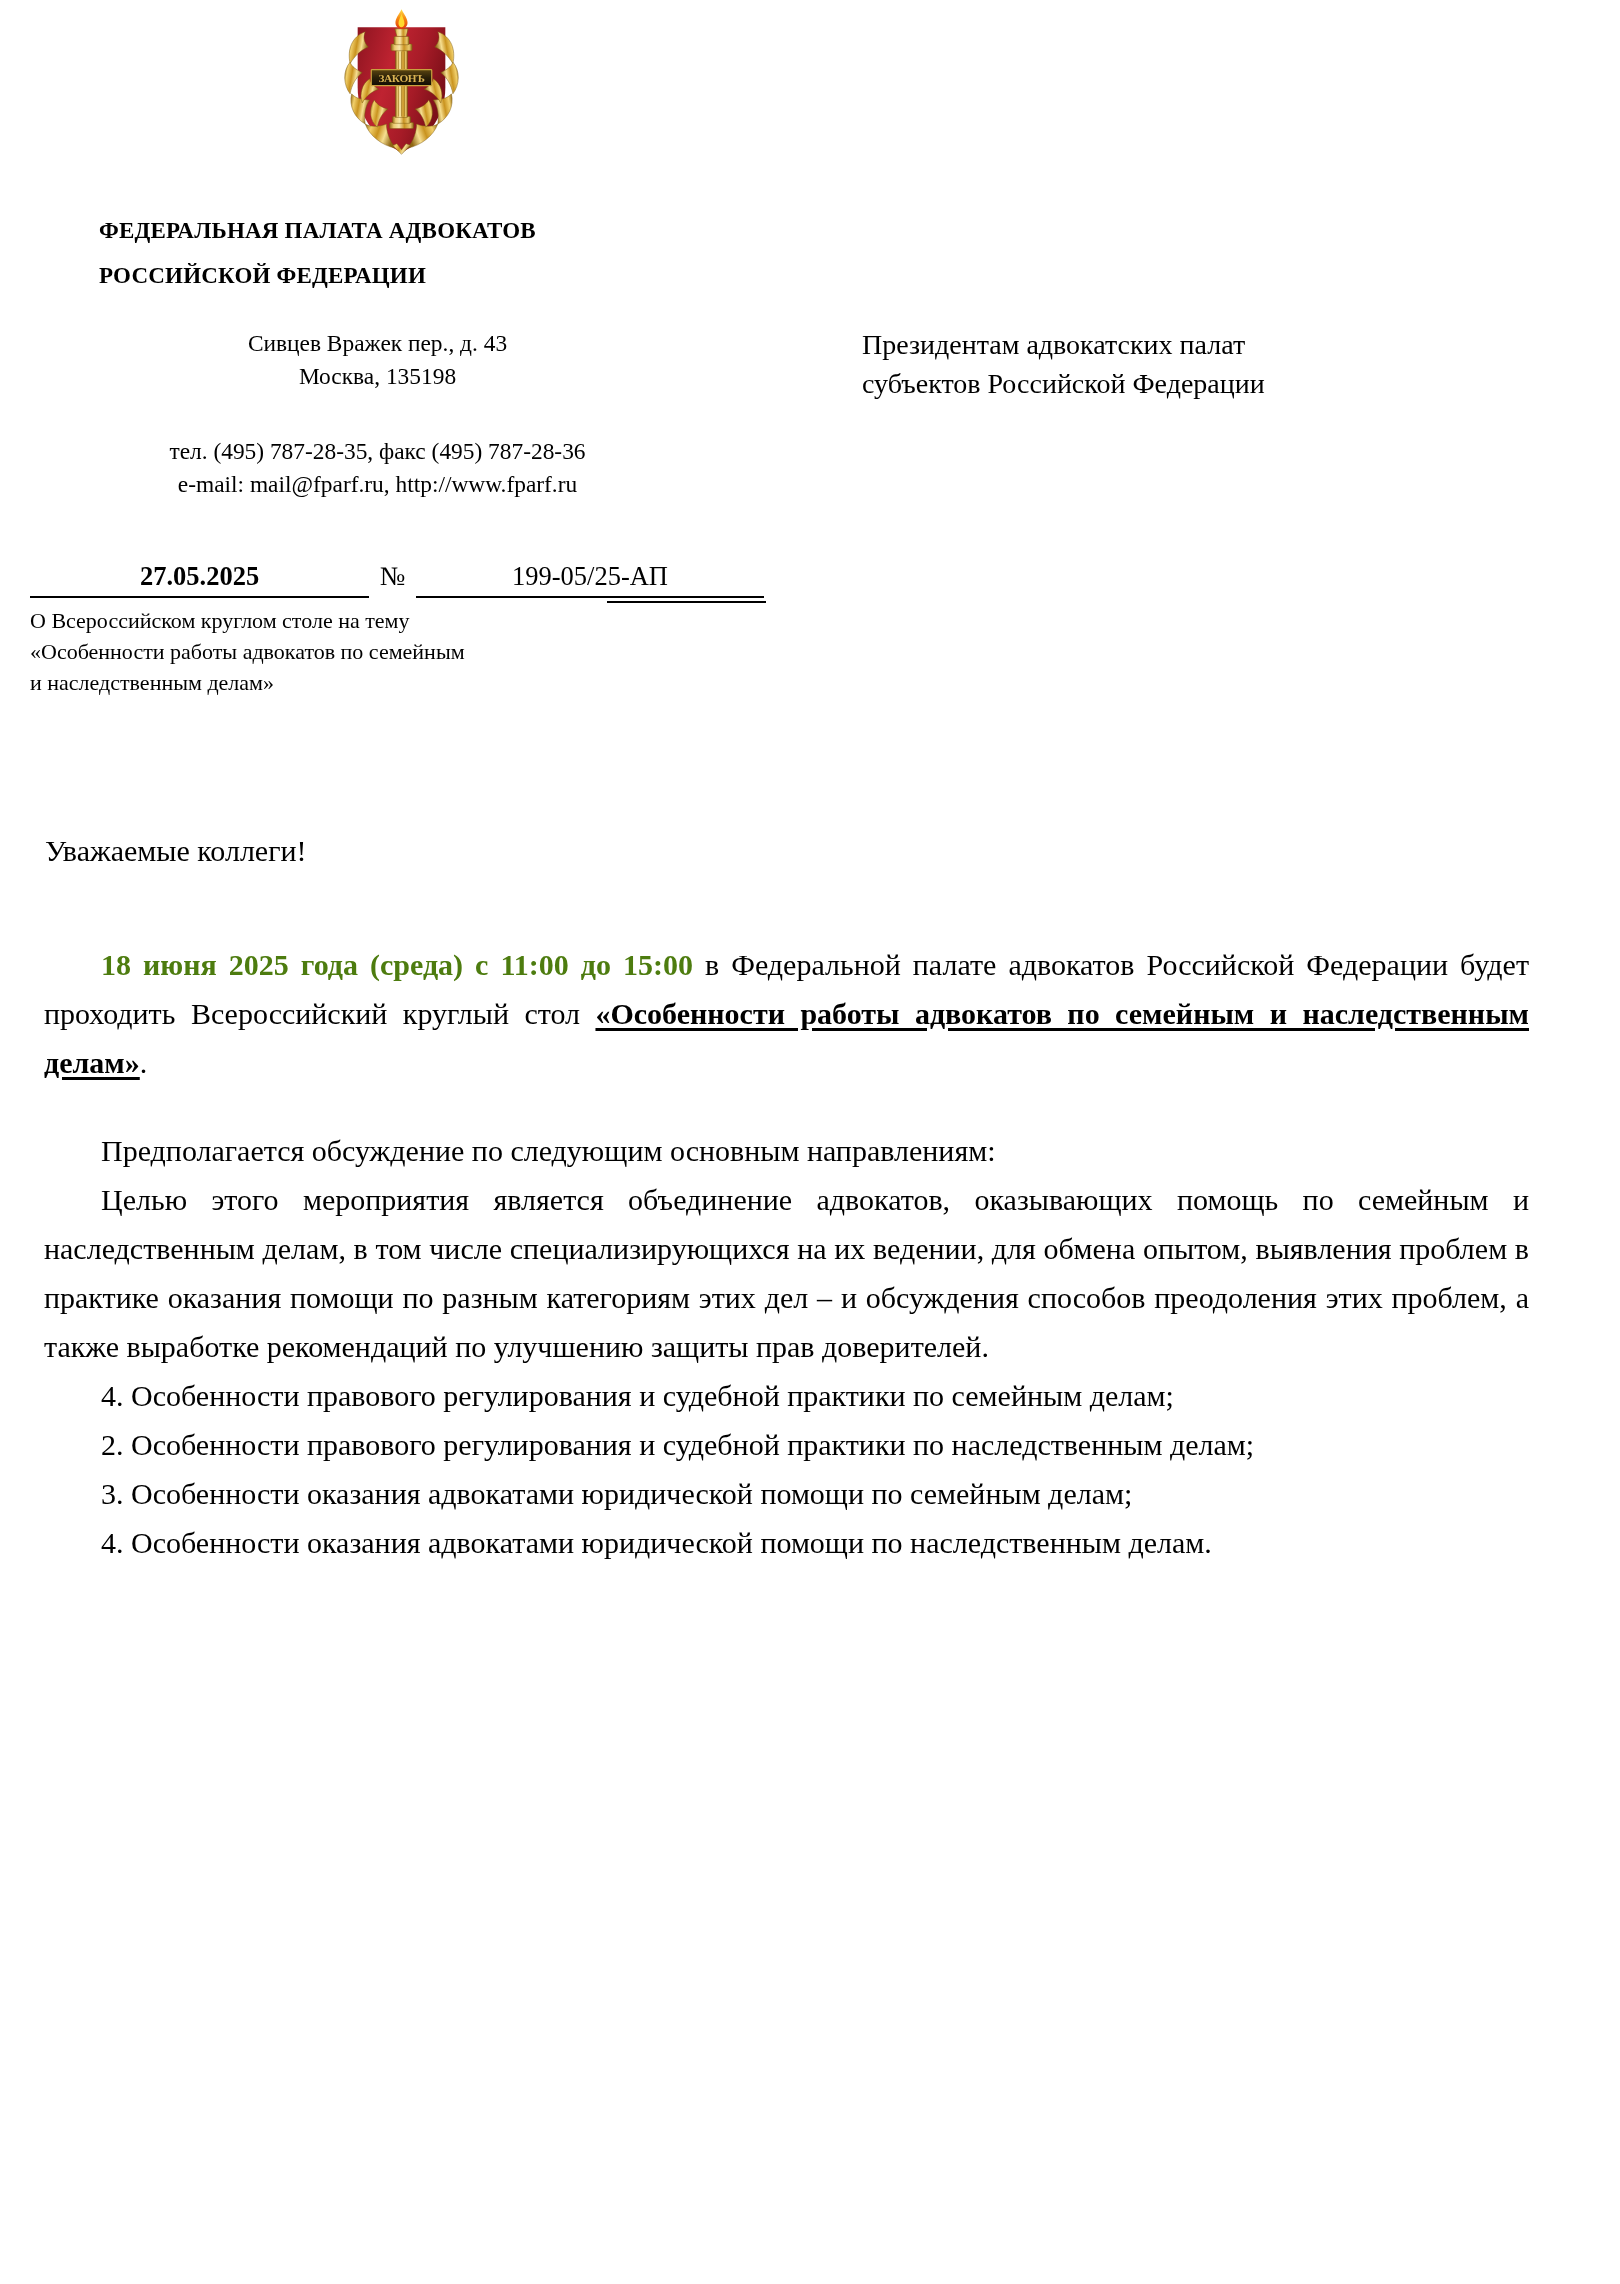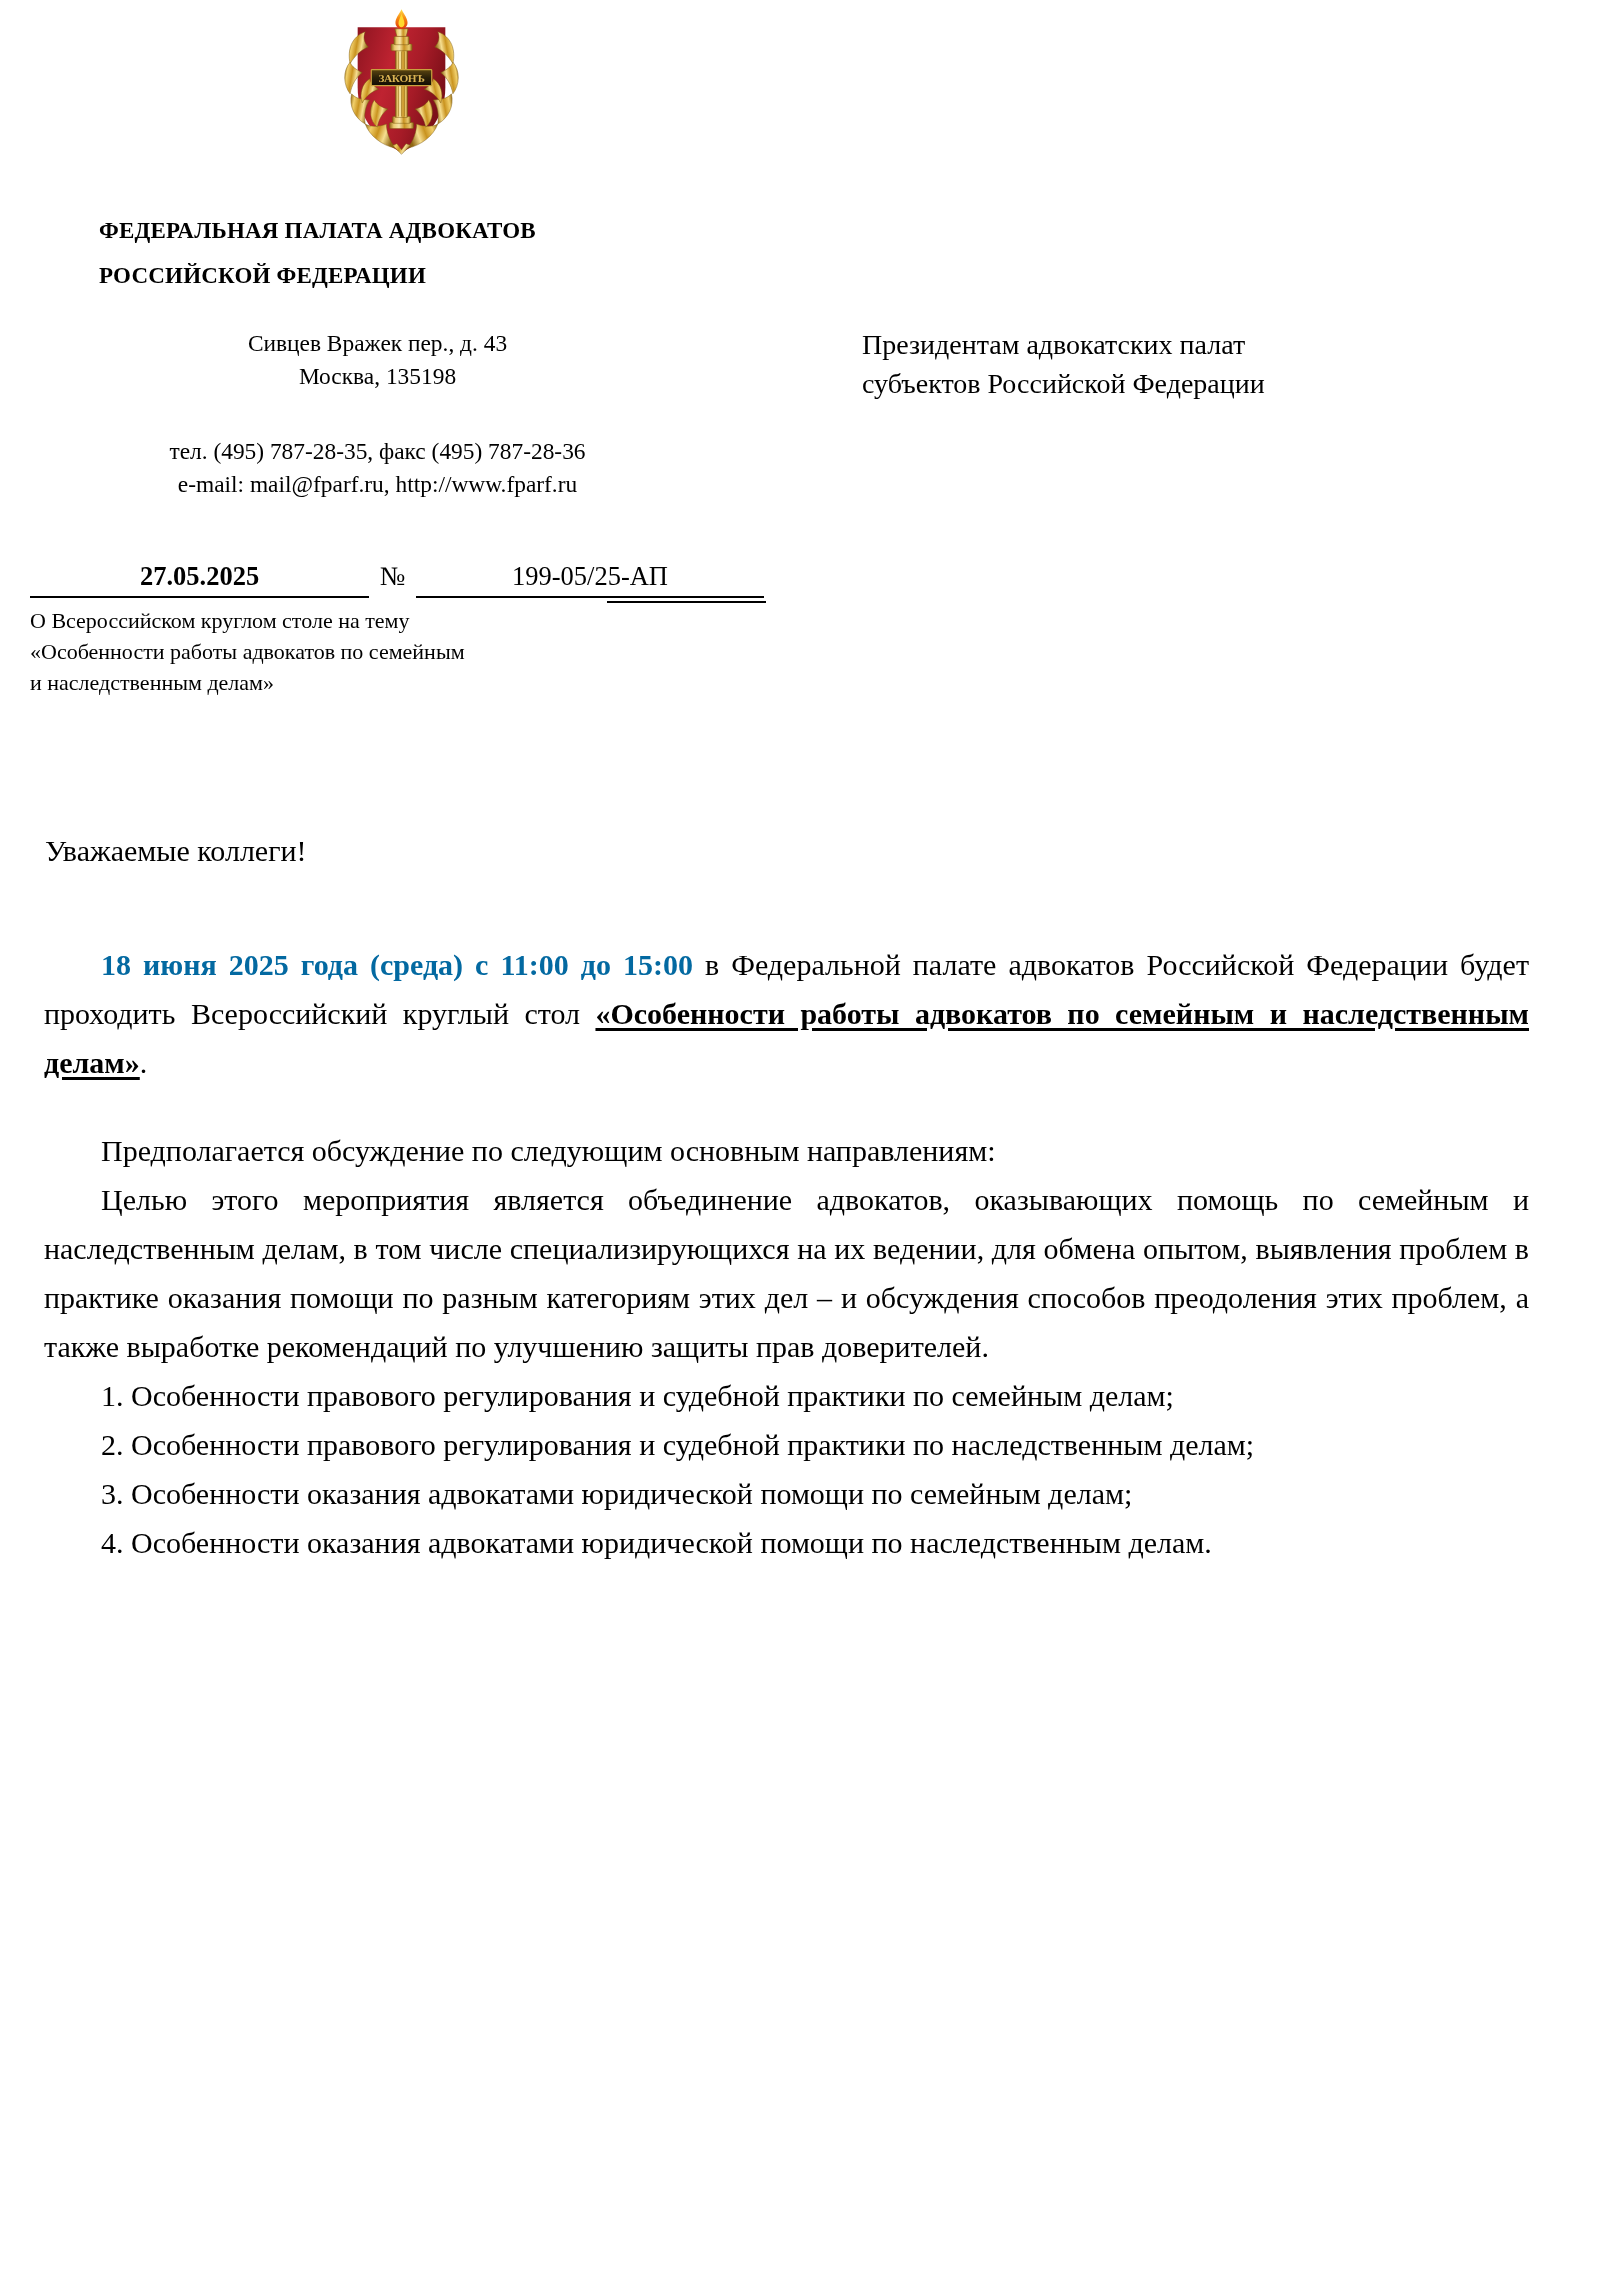"18 июня 2025 года (среда)" .hl-red { color: #0369a1 -> #4d7c0f }
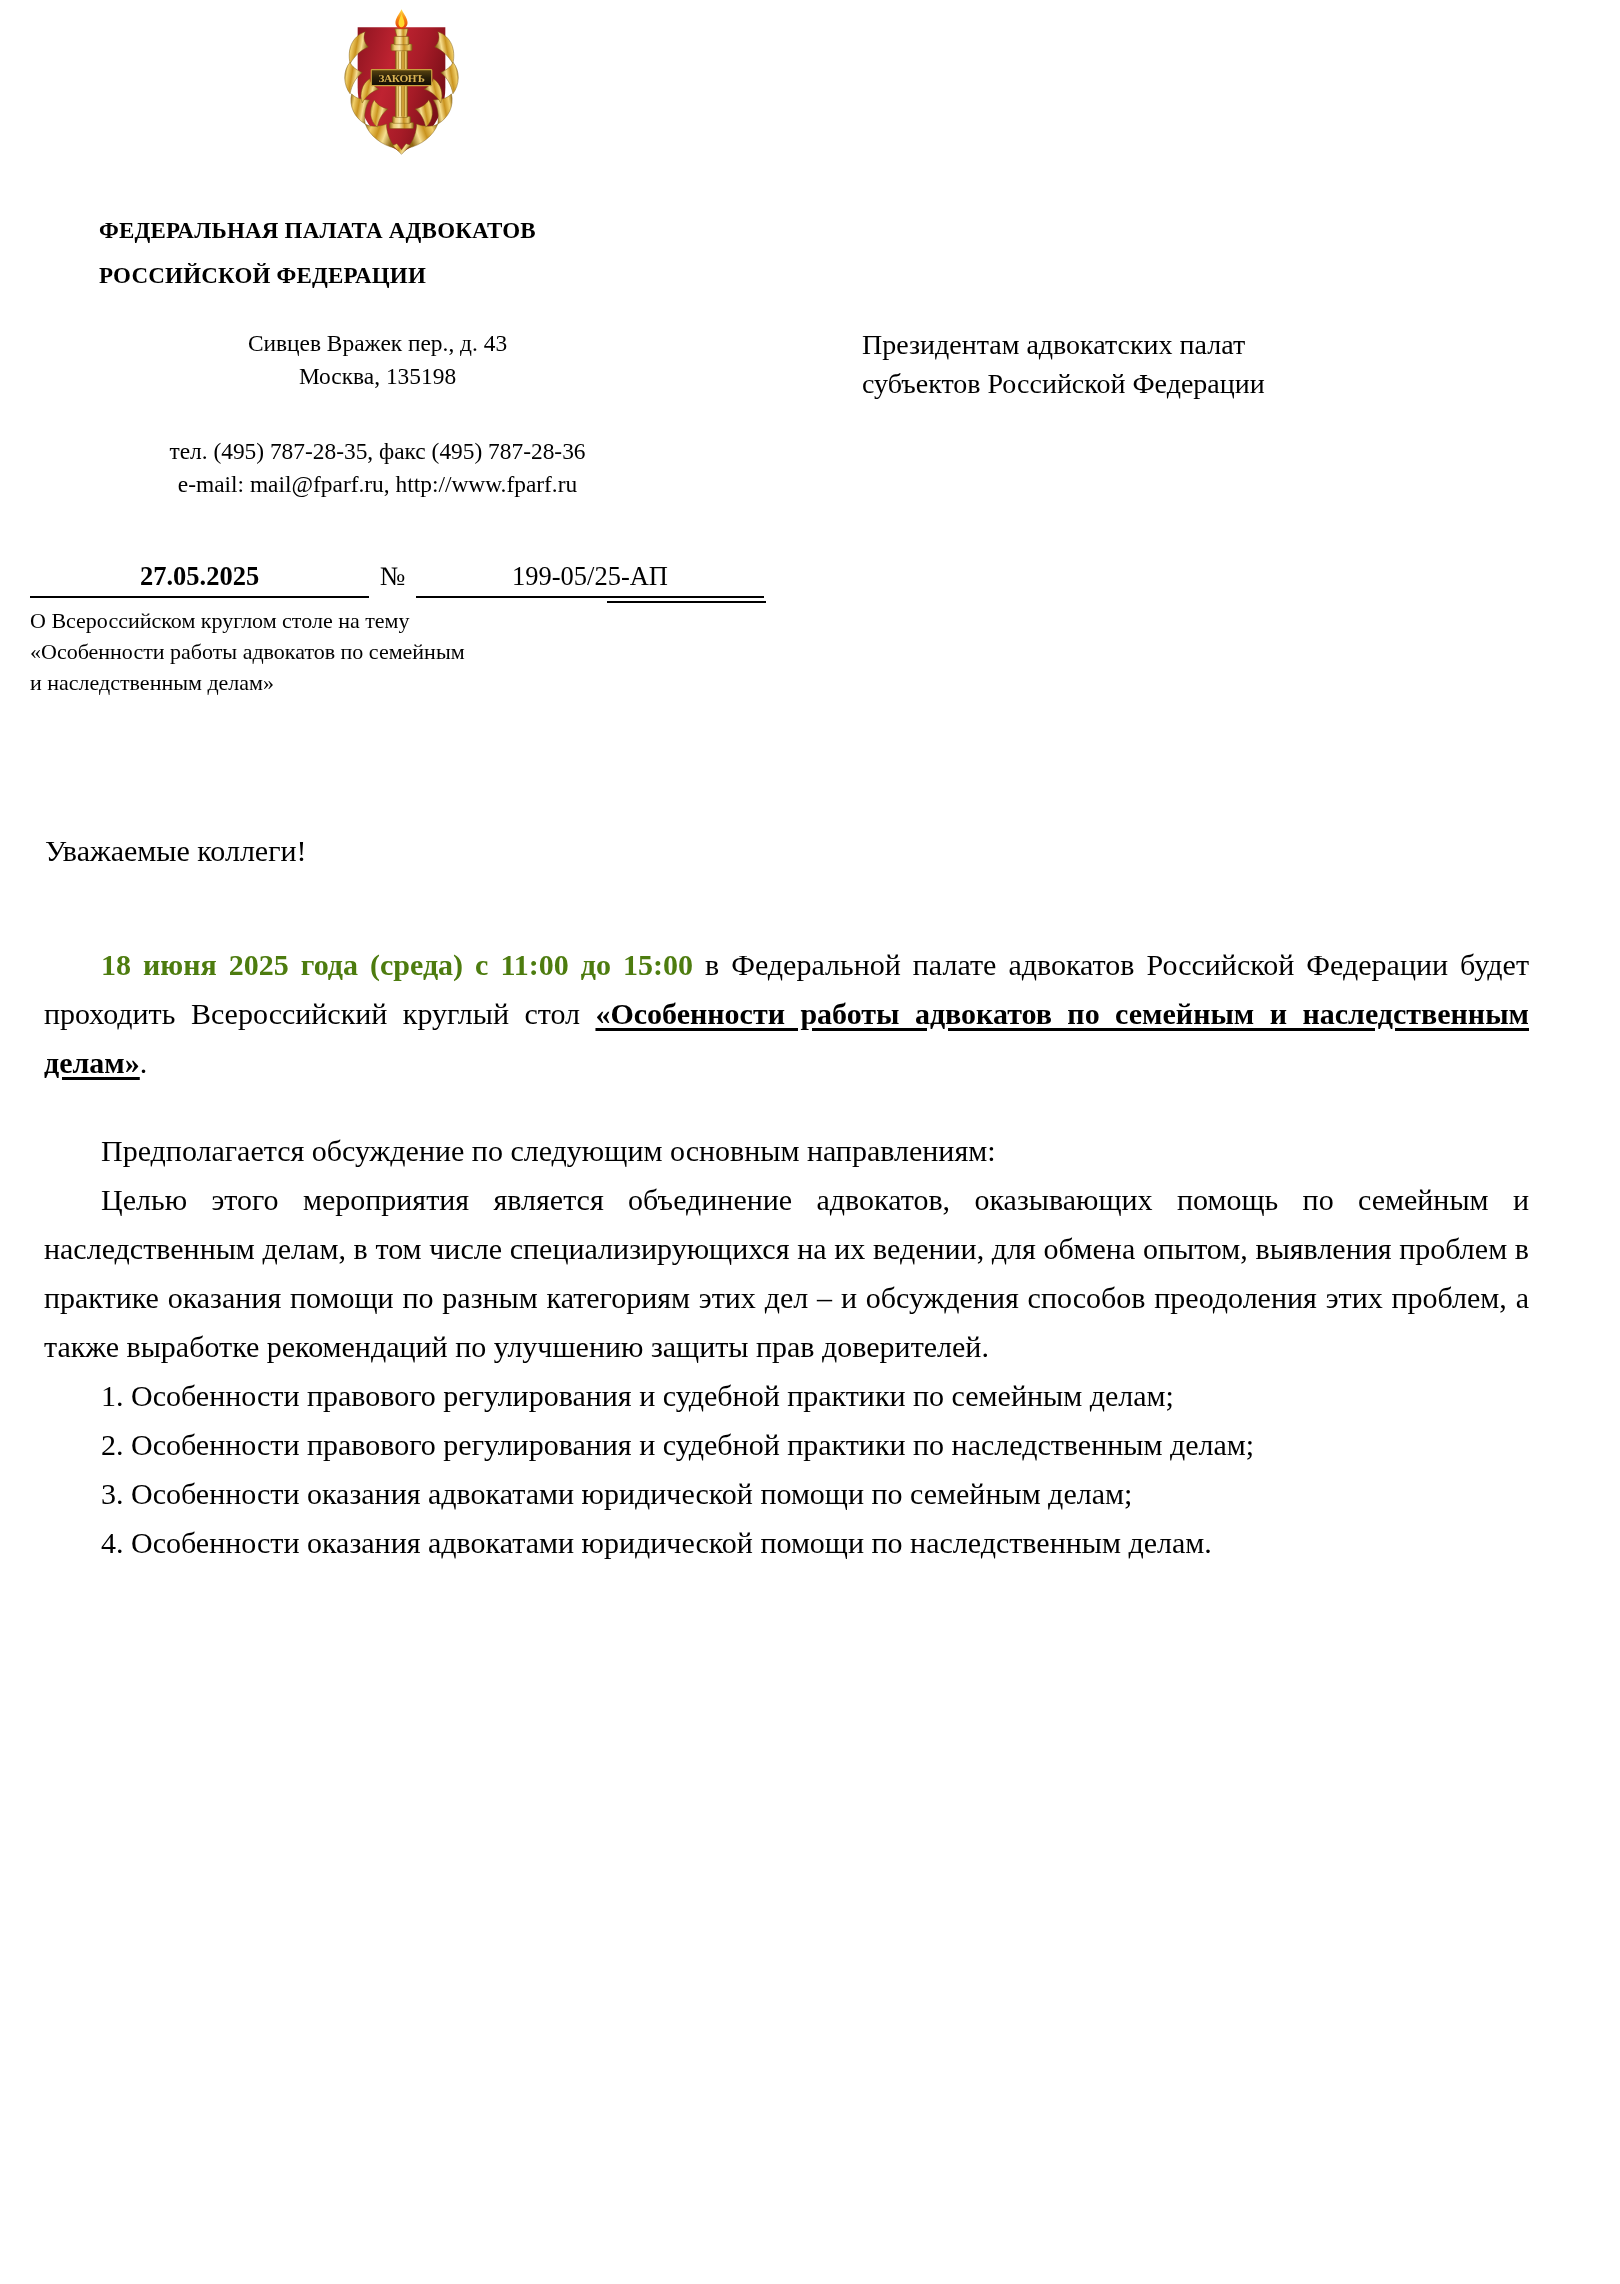"1. Особенности правового регулирования и" p.ind { text: 1 -> 4 }
